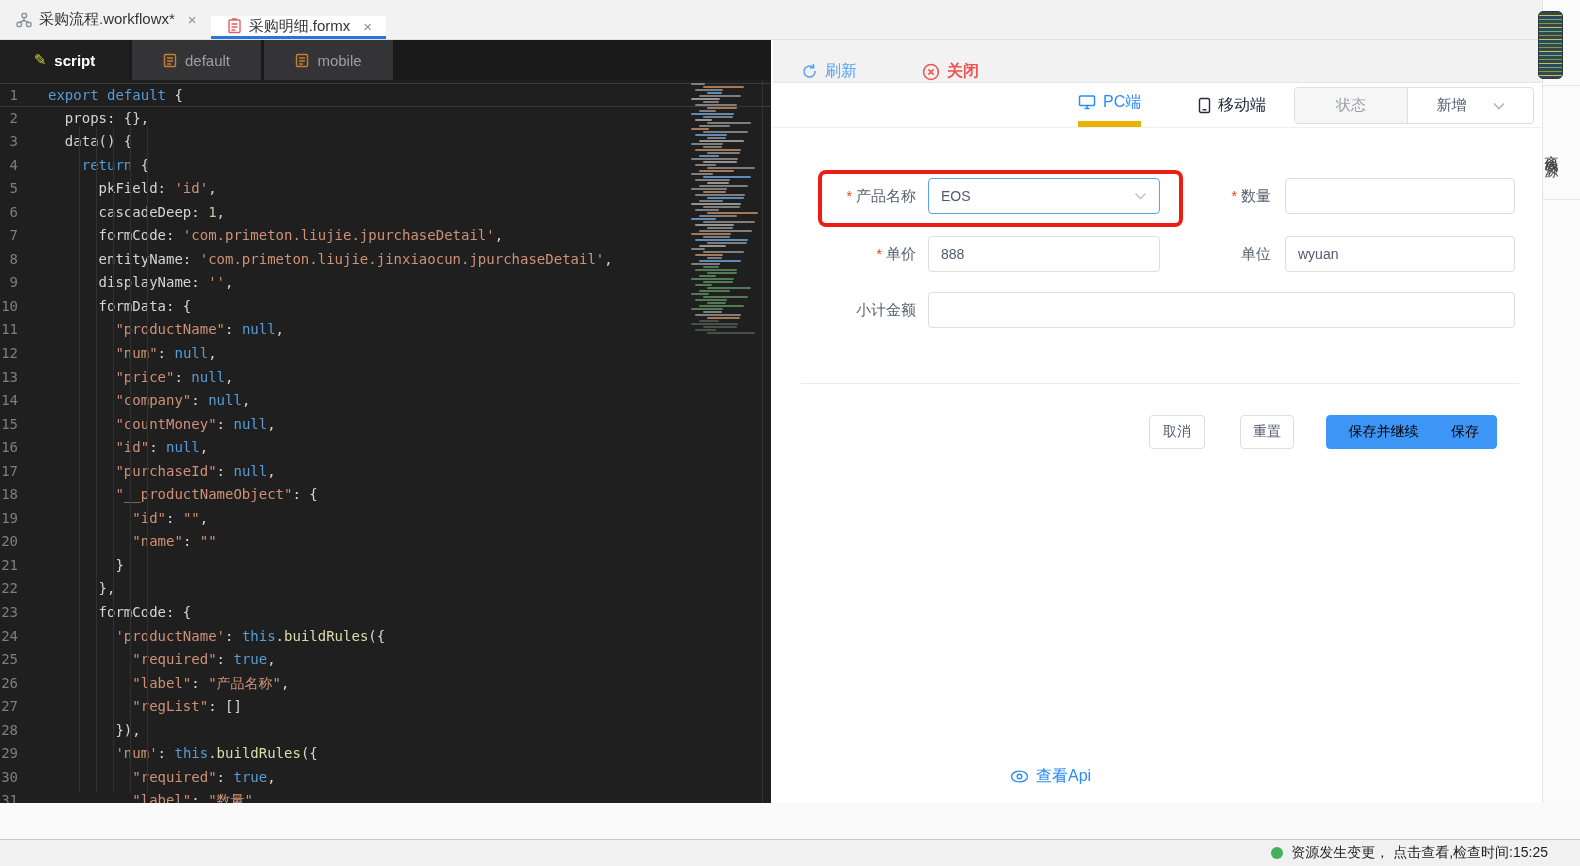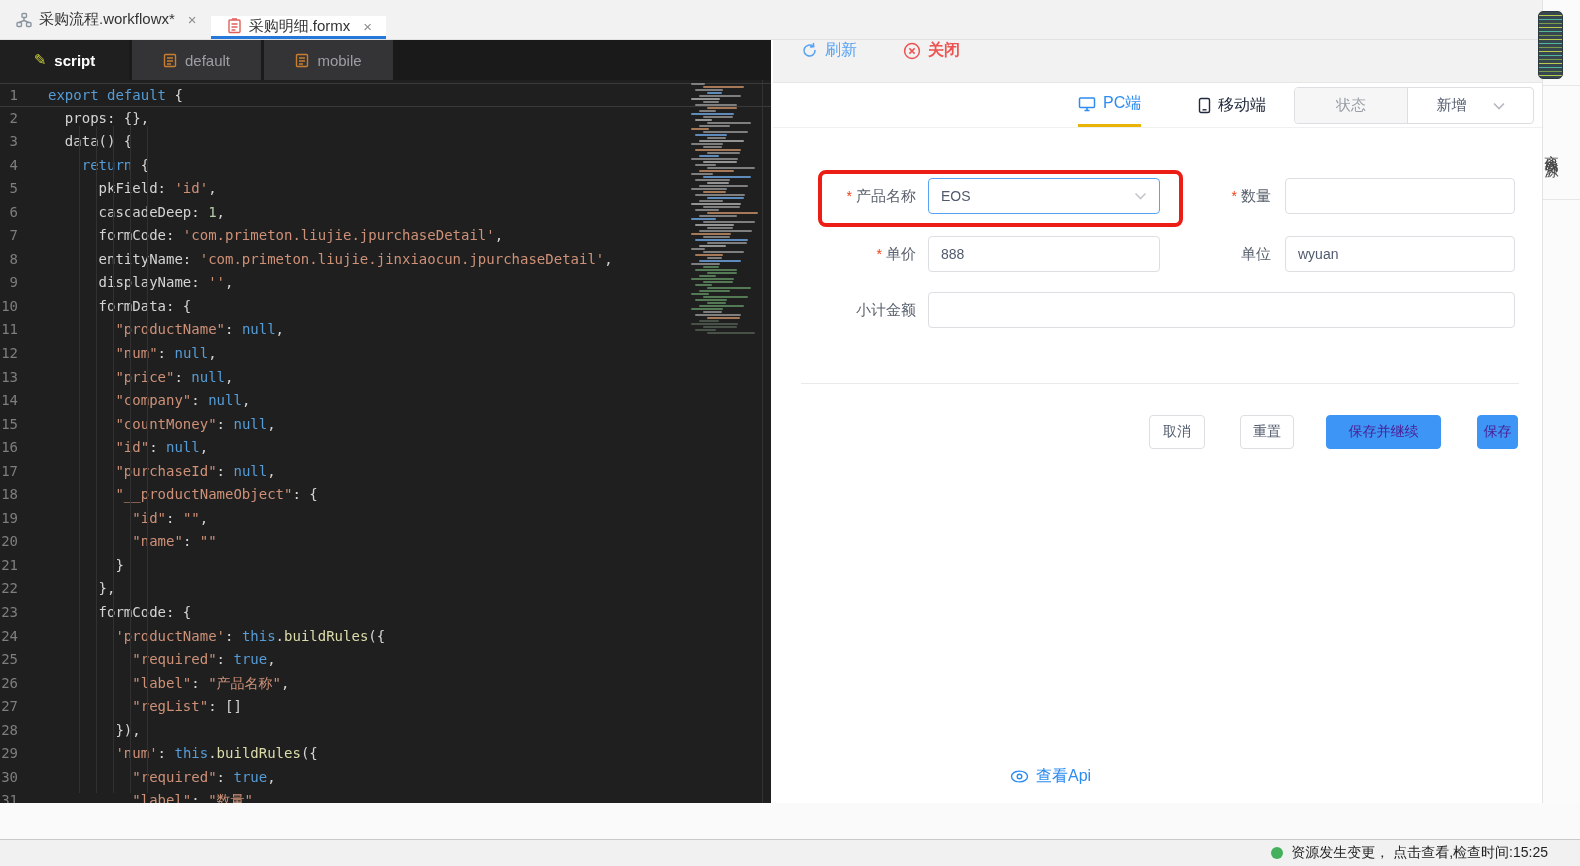"刷新" .ptoolbar { align-items: flex-start -> flex-end; gap: 46px -> 65px }
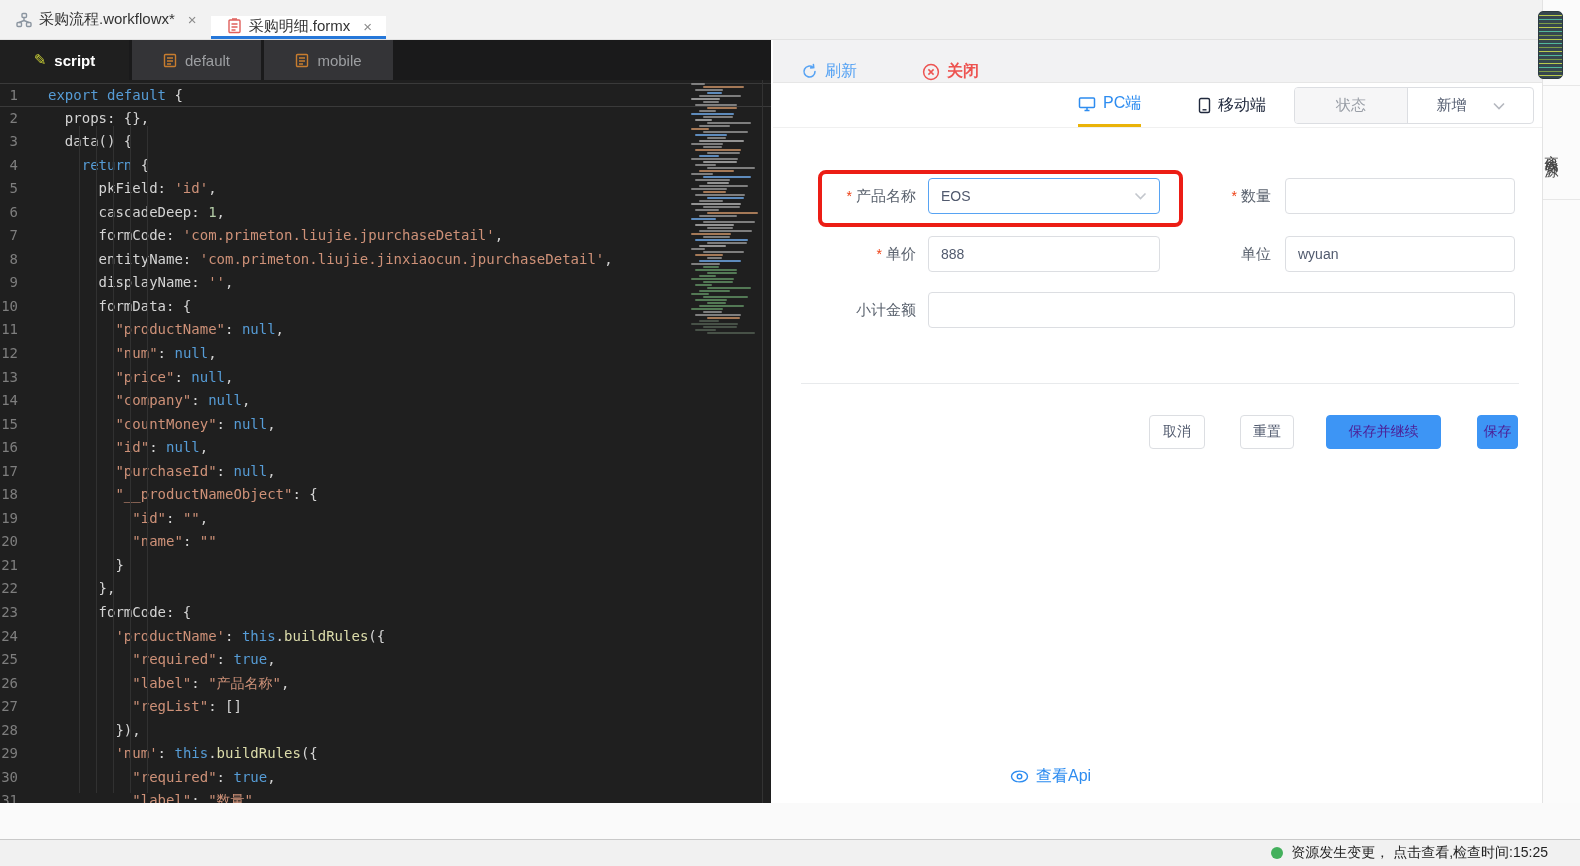"PC端" .dtab.pc { border-bottom: 3px solid #eab308 -> 6px solid #eab308 }
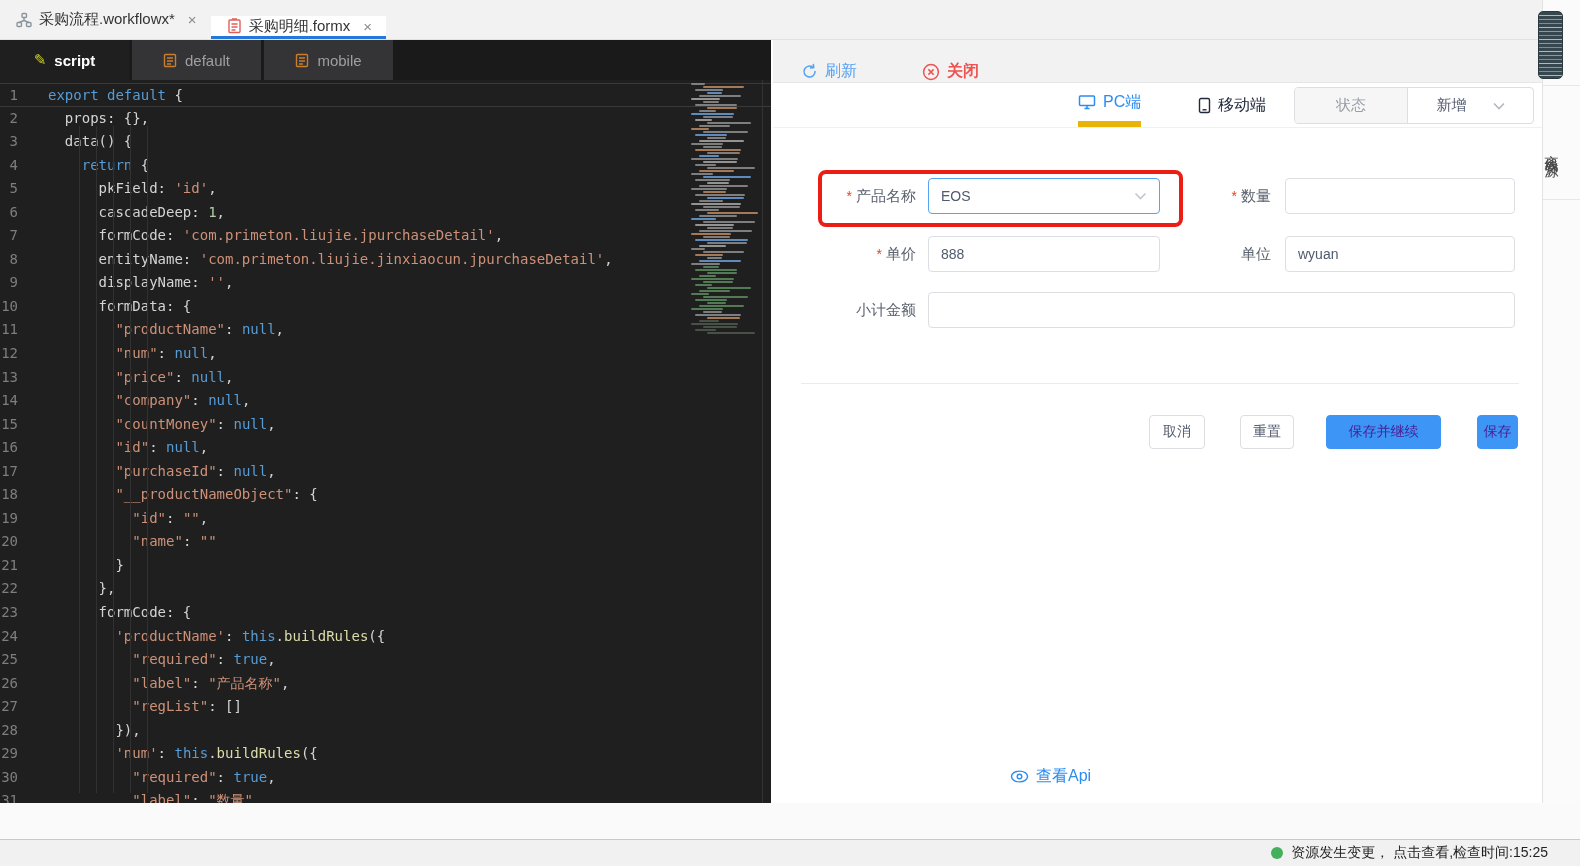"保存并继续" .btn.primary { color: #4c1d95 -> #000000 }
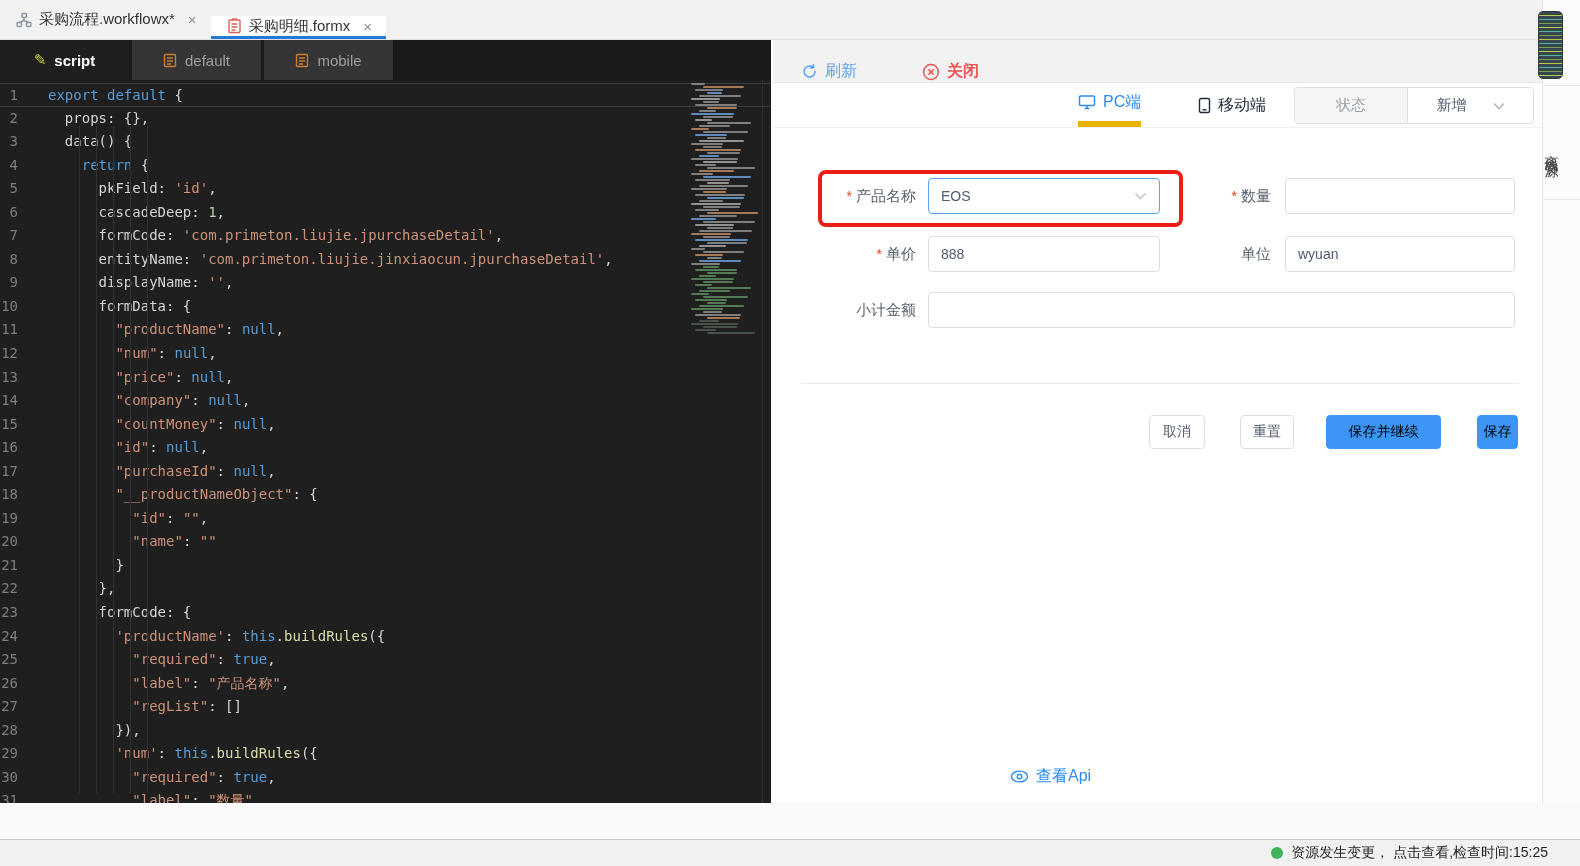"保存" button.btn { left: 704px -> 660px; width: 41px -> 64px }
